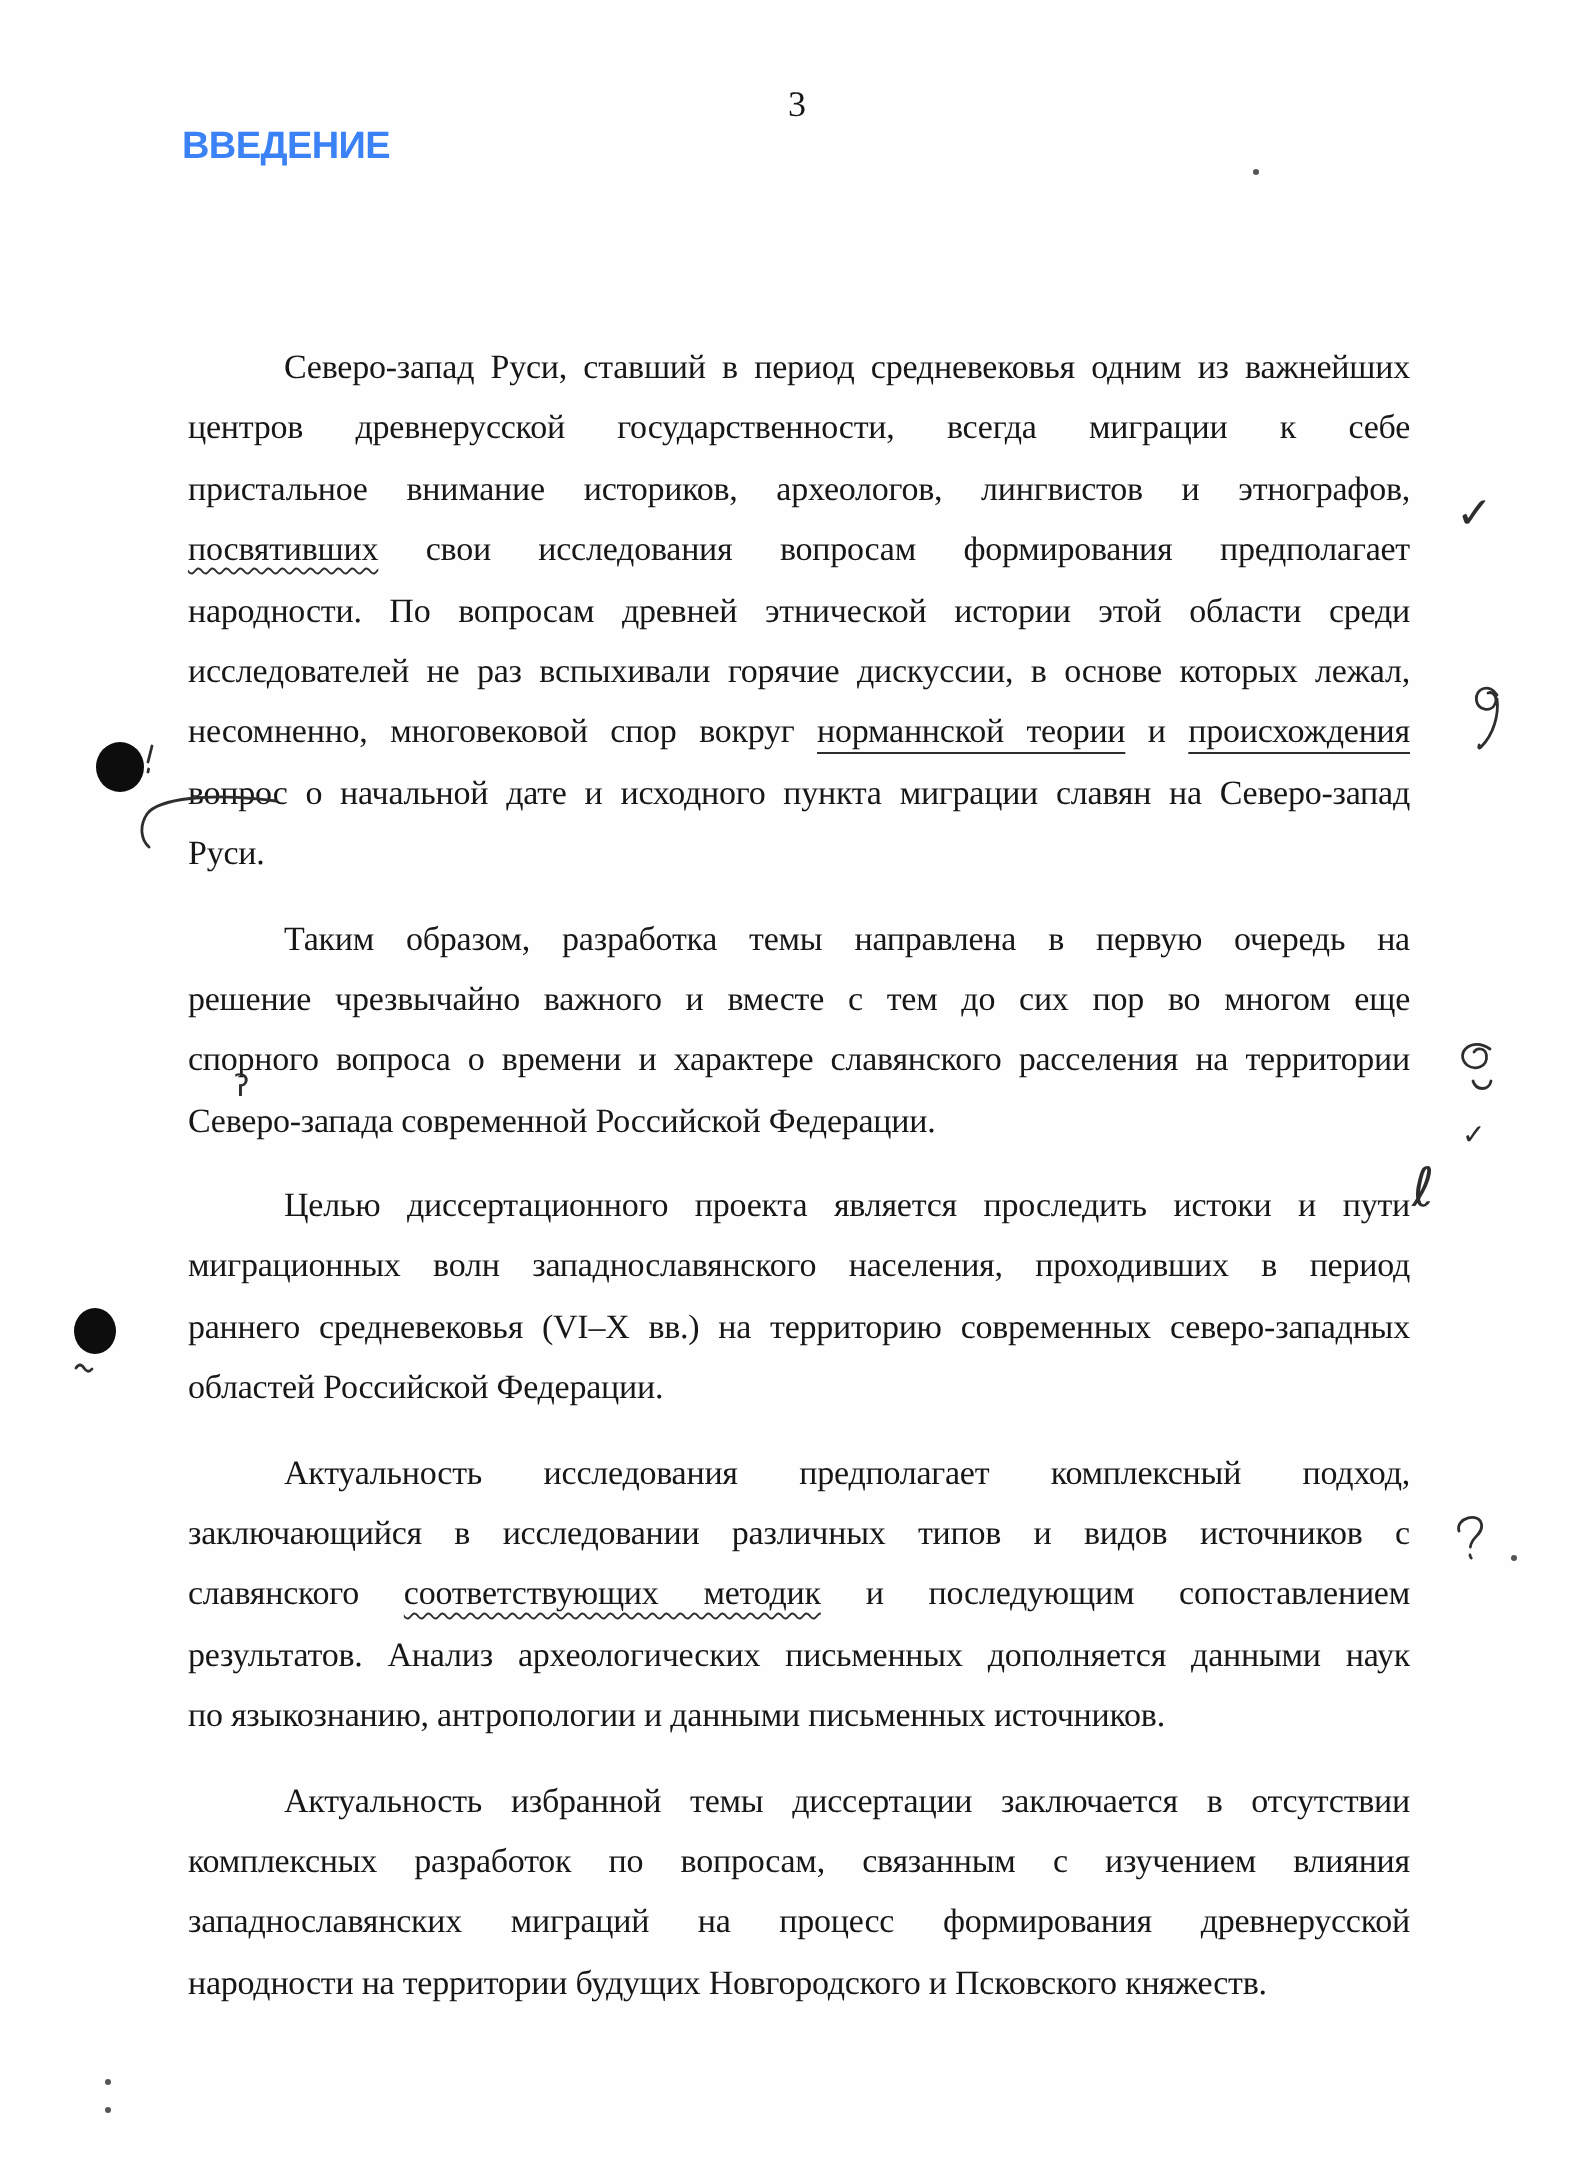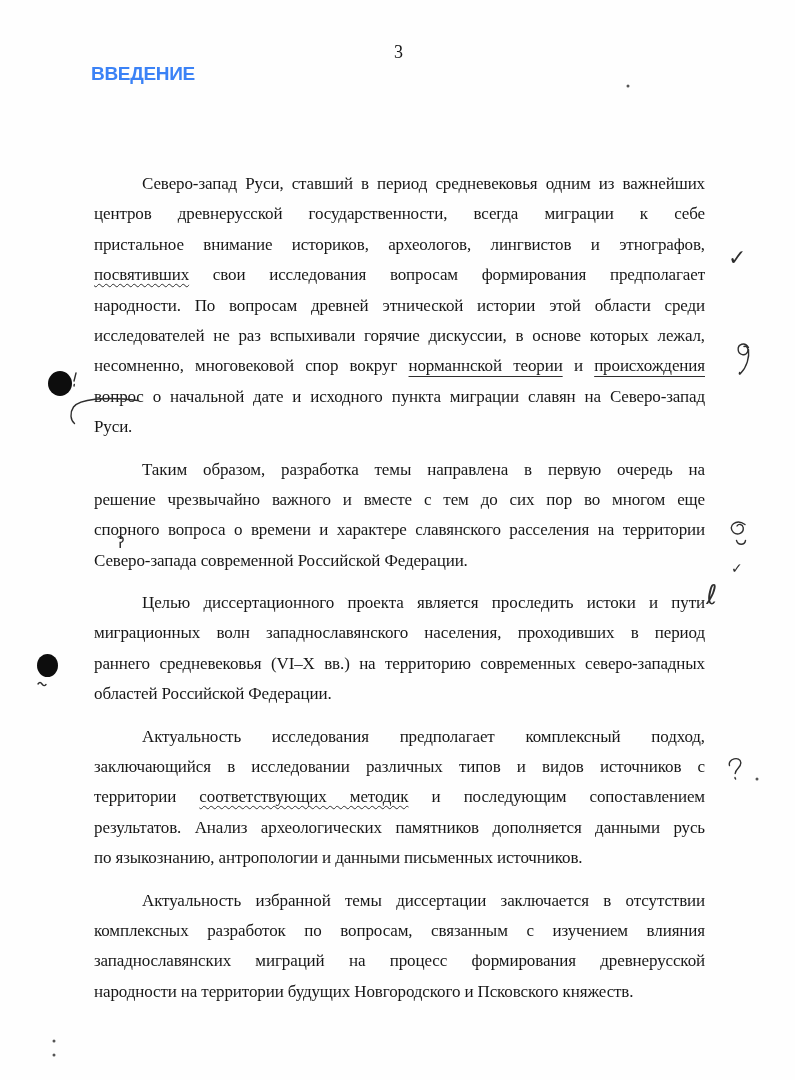"территории" span { text: территории -> славянского }
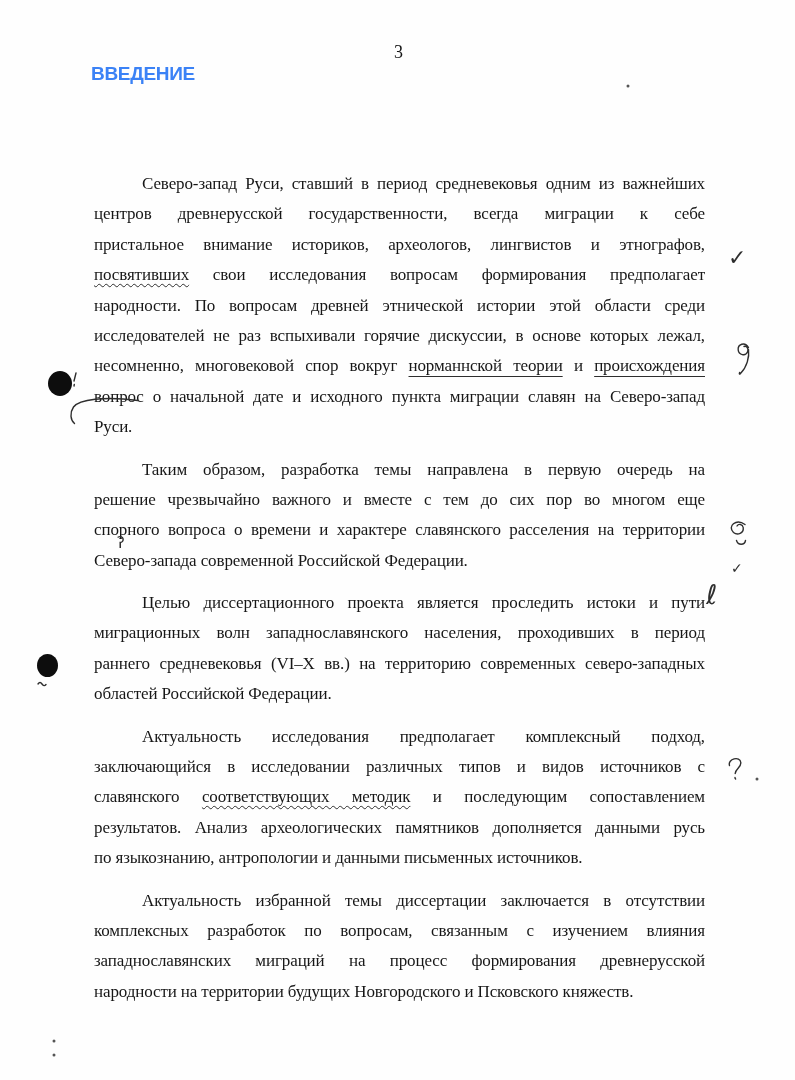"результатов. Анализ археологических" span { text: памятников дополняется данными русь -> письменных дополняется данными наук }
